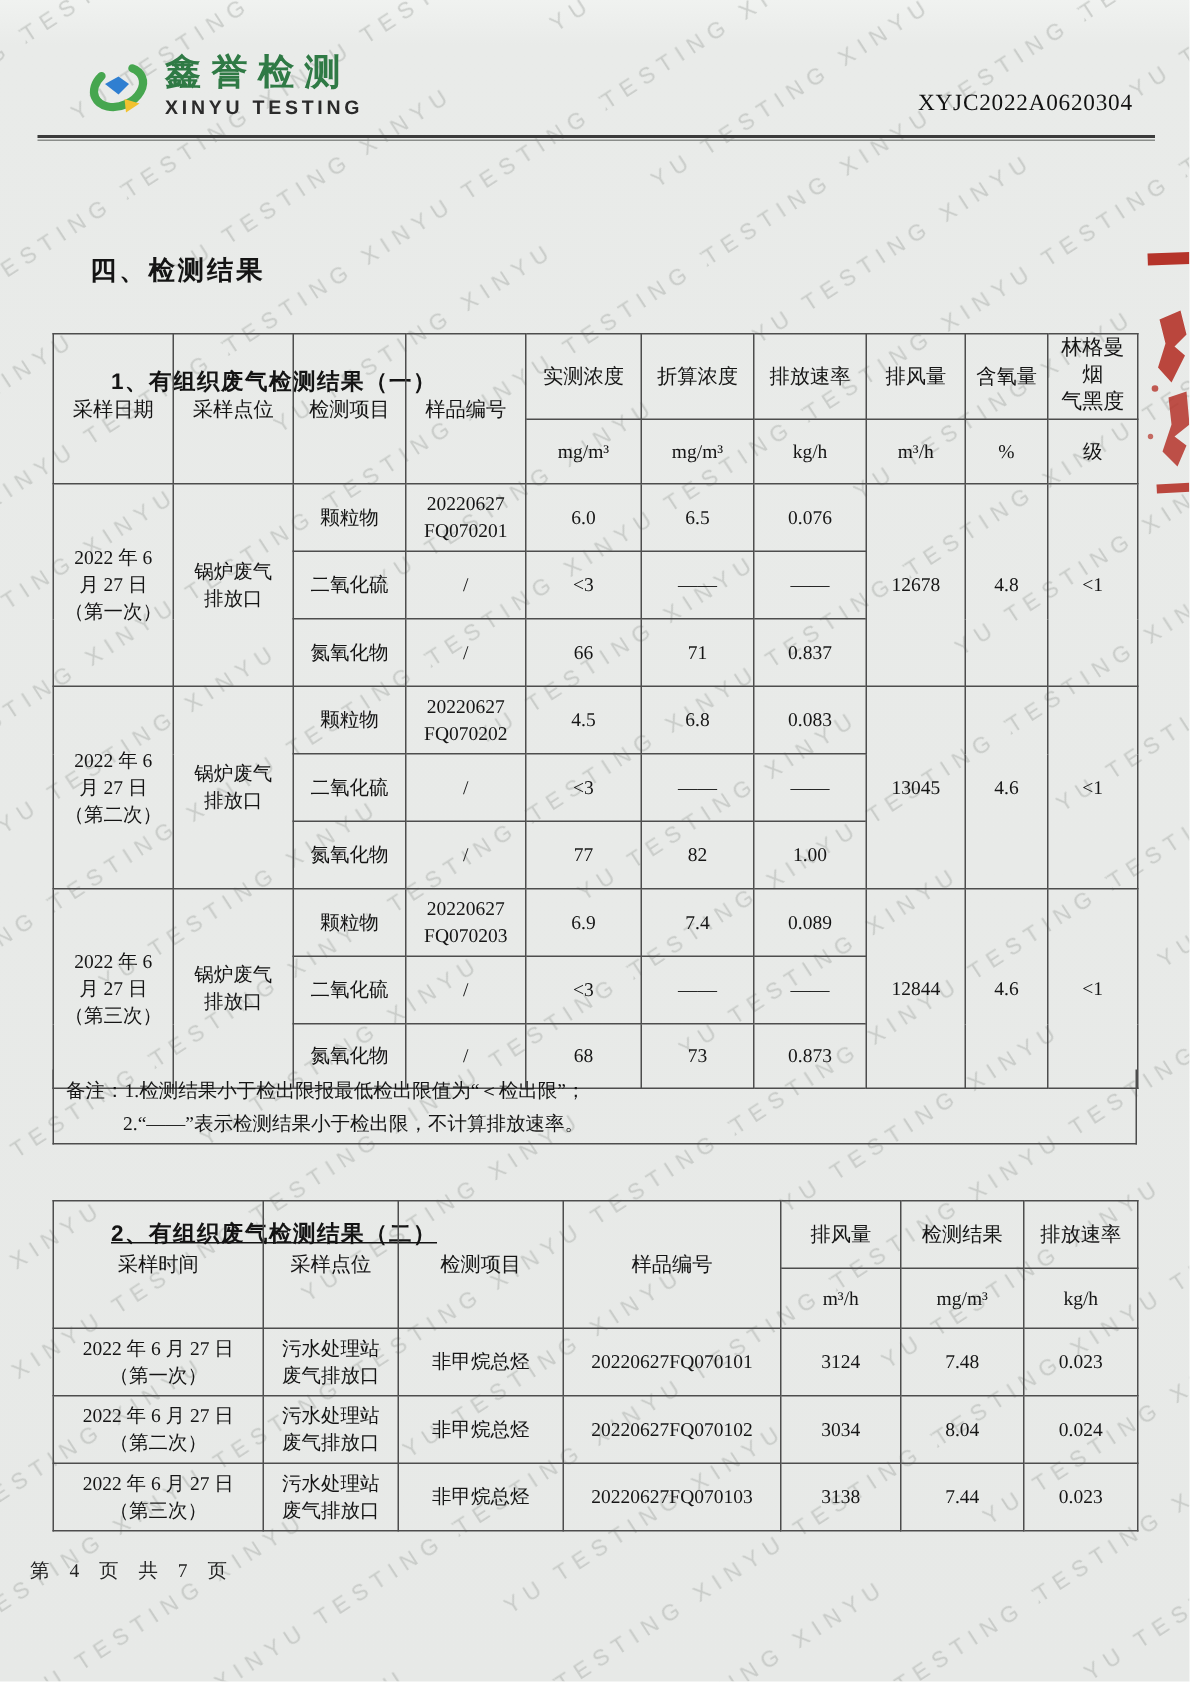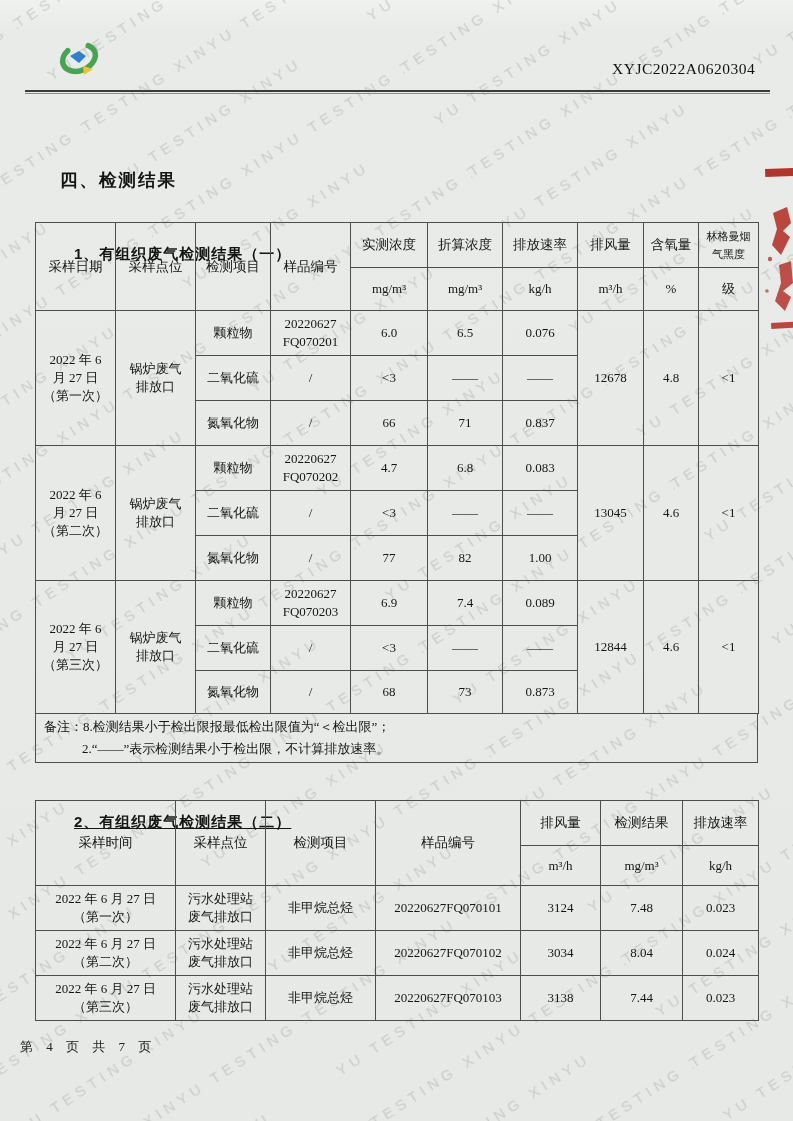"鑫誉检测" div.logo-text { html: none -> <div> <div>鑫誉检测</div> <div>XINYU TESTING</div> </div> }
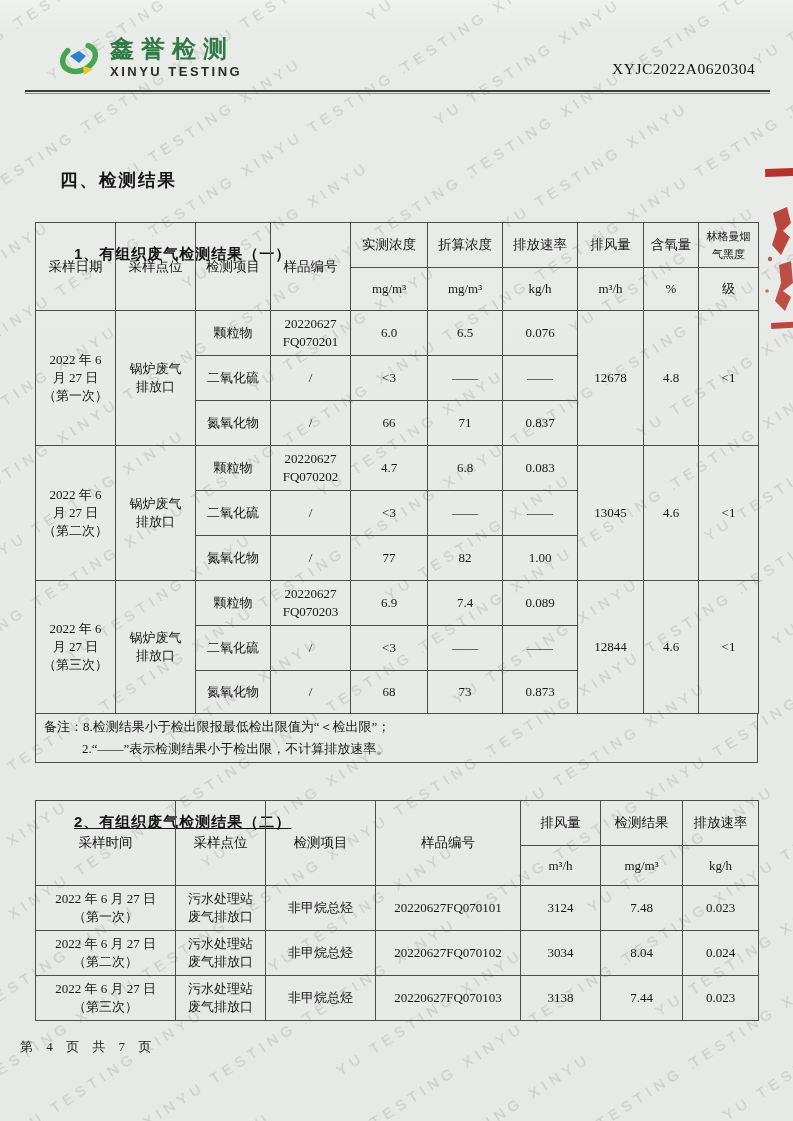"林格曼烟" .small-hdr { font-size: 11px -> 14px }
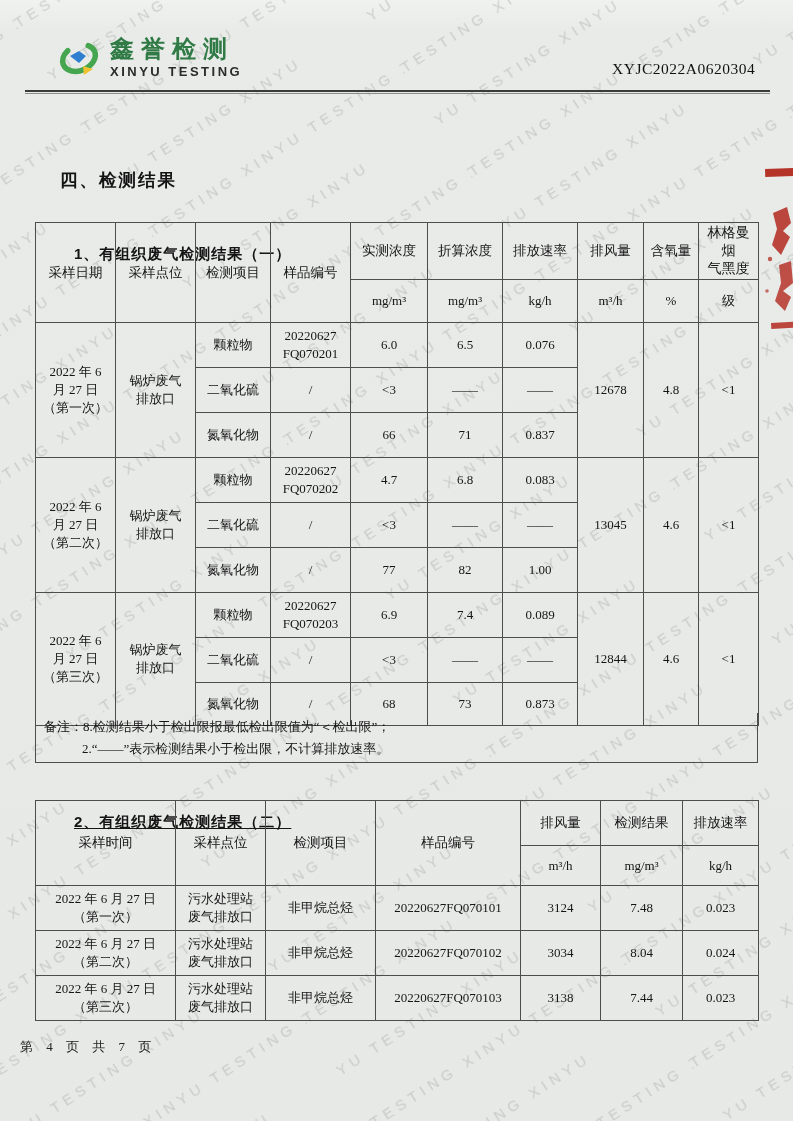"4.7" td { text: 4.7 -> 4.5 }
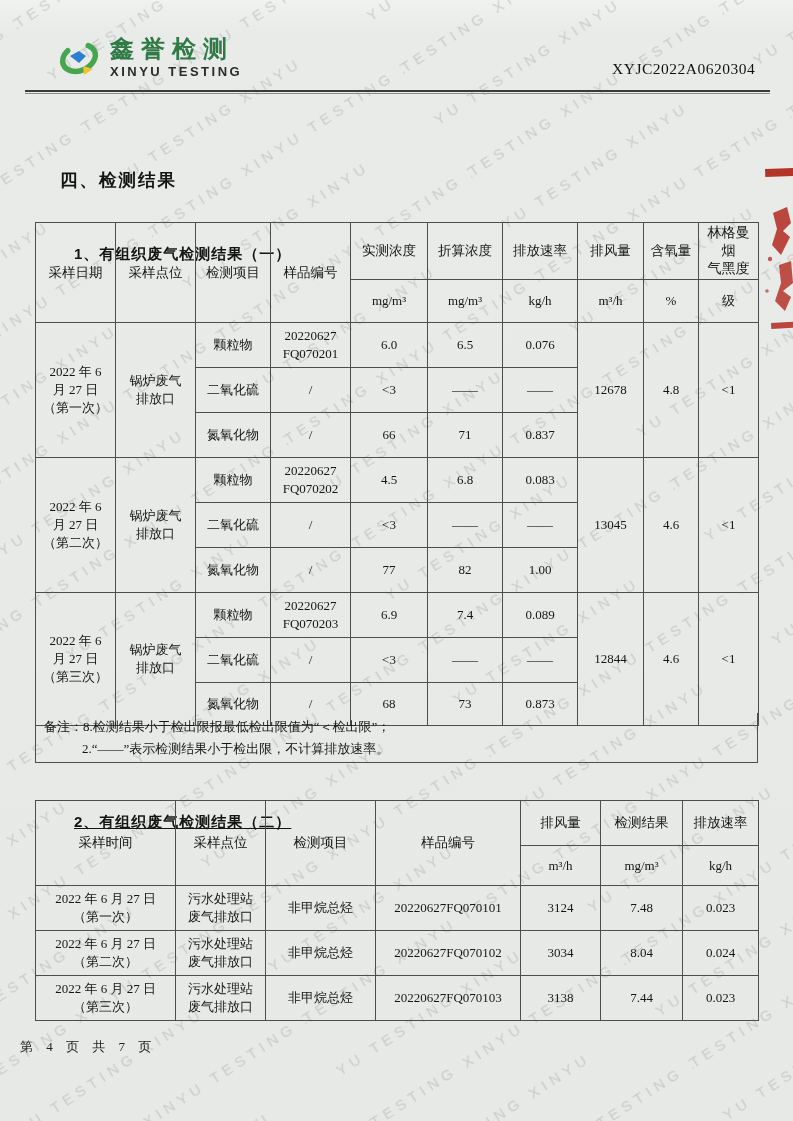"备注：8.检测结果小于检出限报最低检出限值为“＜检出限”；" div { text: 8 -> 1 }
